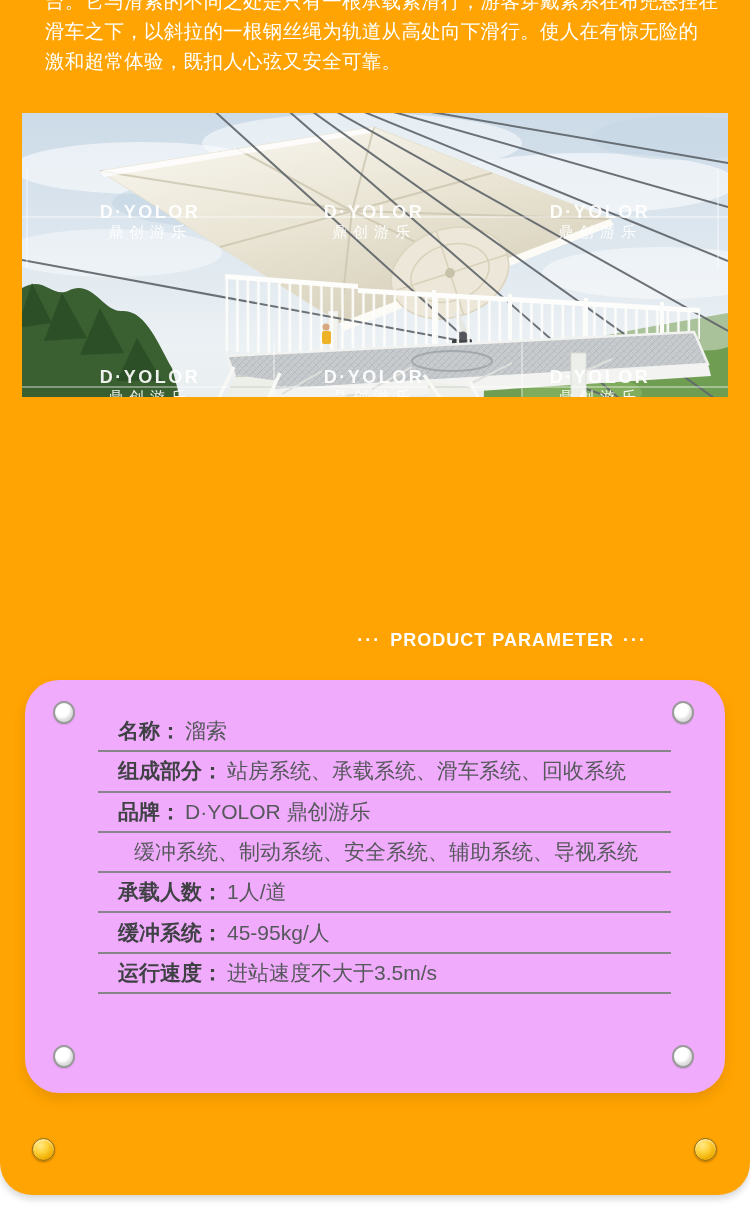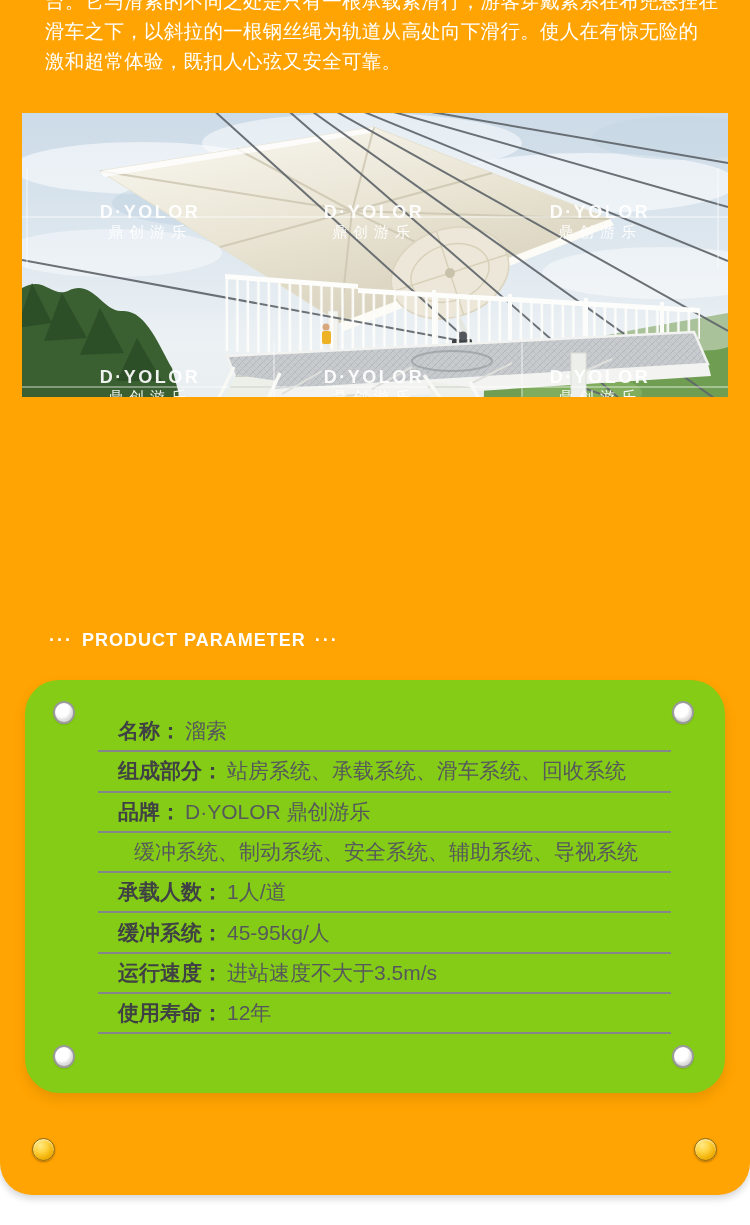"··· PRODUCT PARAMETER ···" .sec-sub { margin-left: 40px -> none; text-align: left -> right }
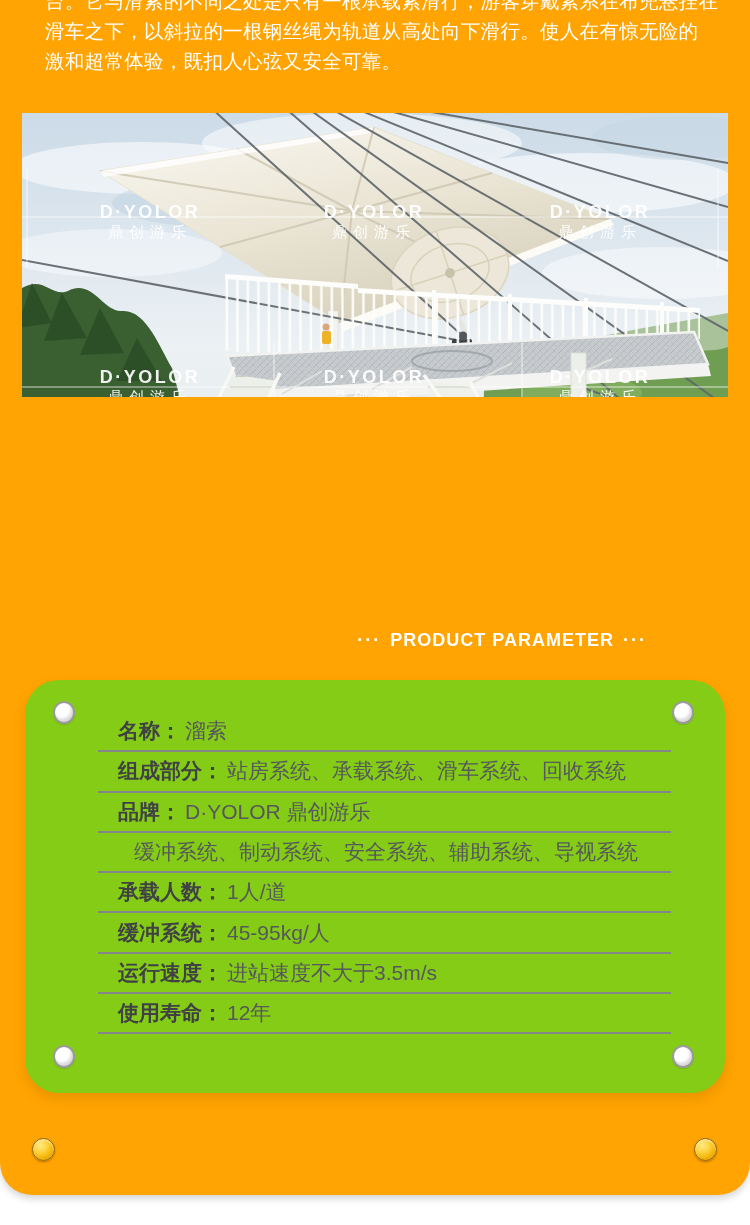"名称：" .card { background: #84cc16 -> #f0abfc }
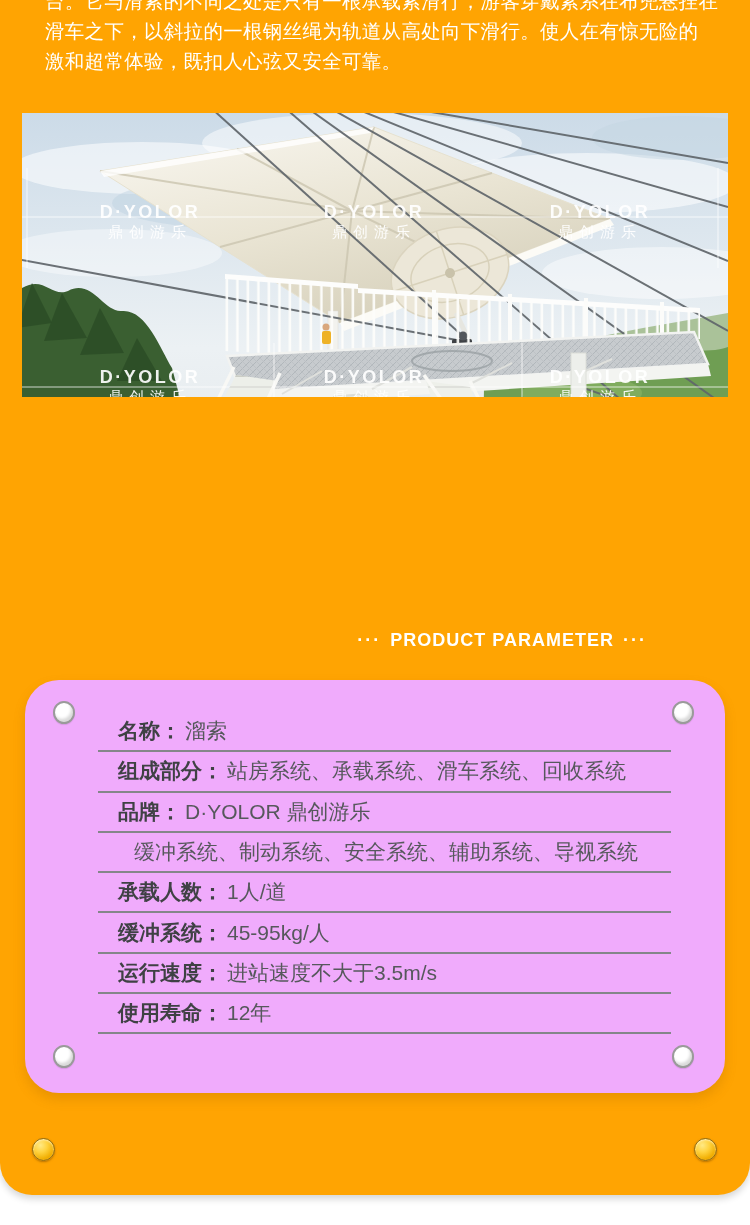"使用寿命：" div.prow { html: <div> <span>使用寿命：</span> <span>12年</span> </div> -> none }
